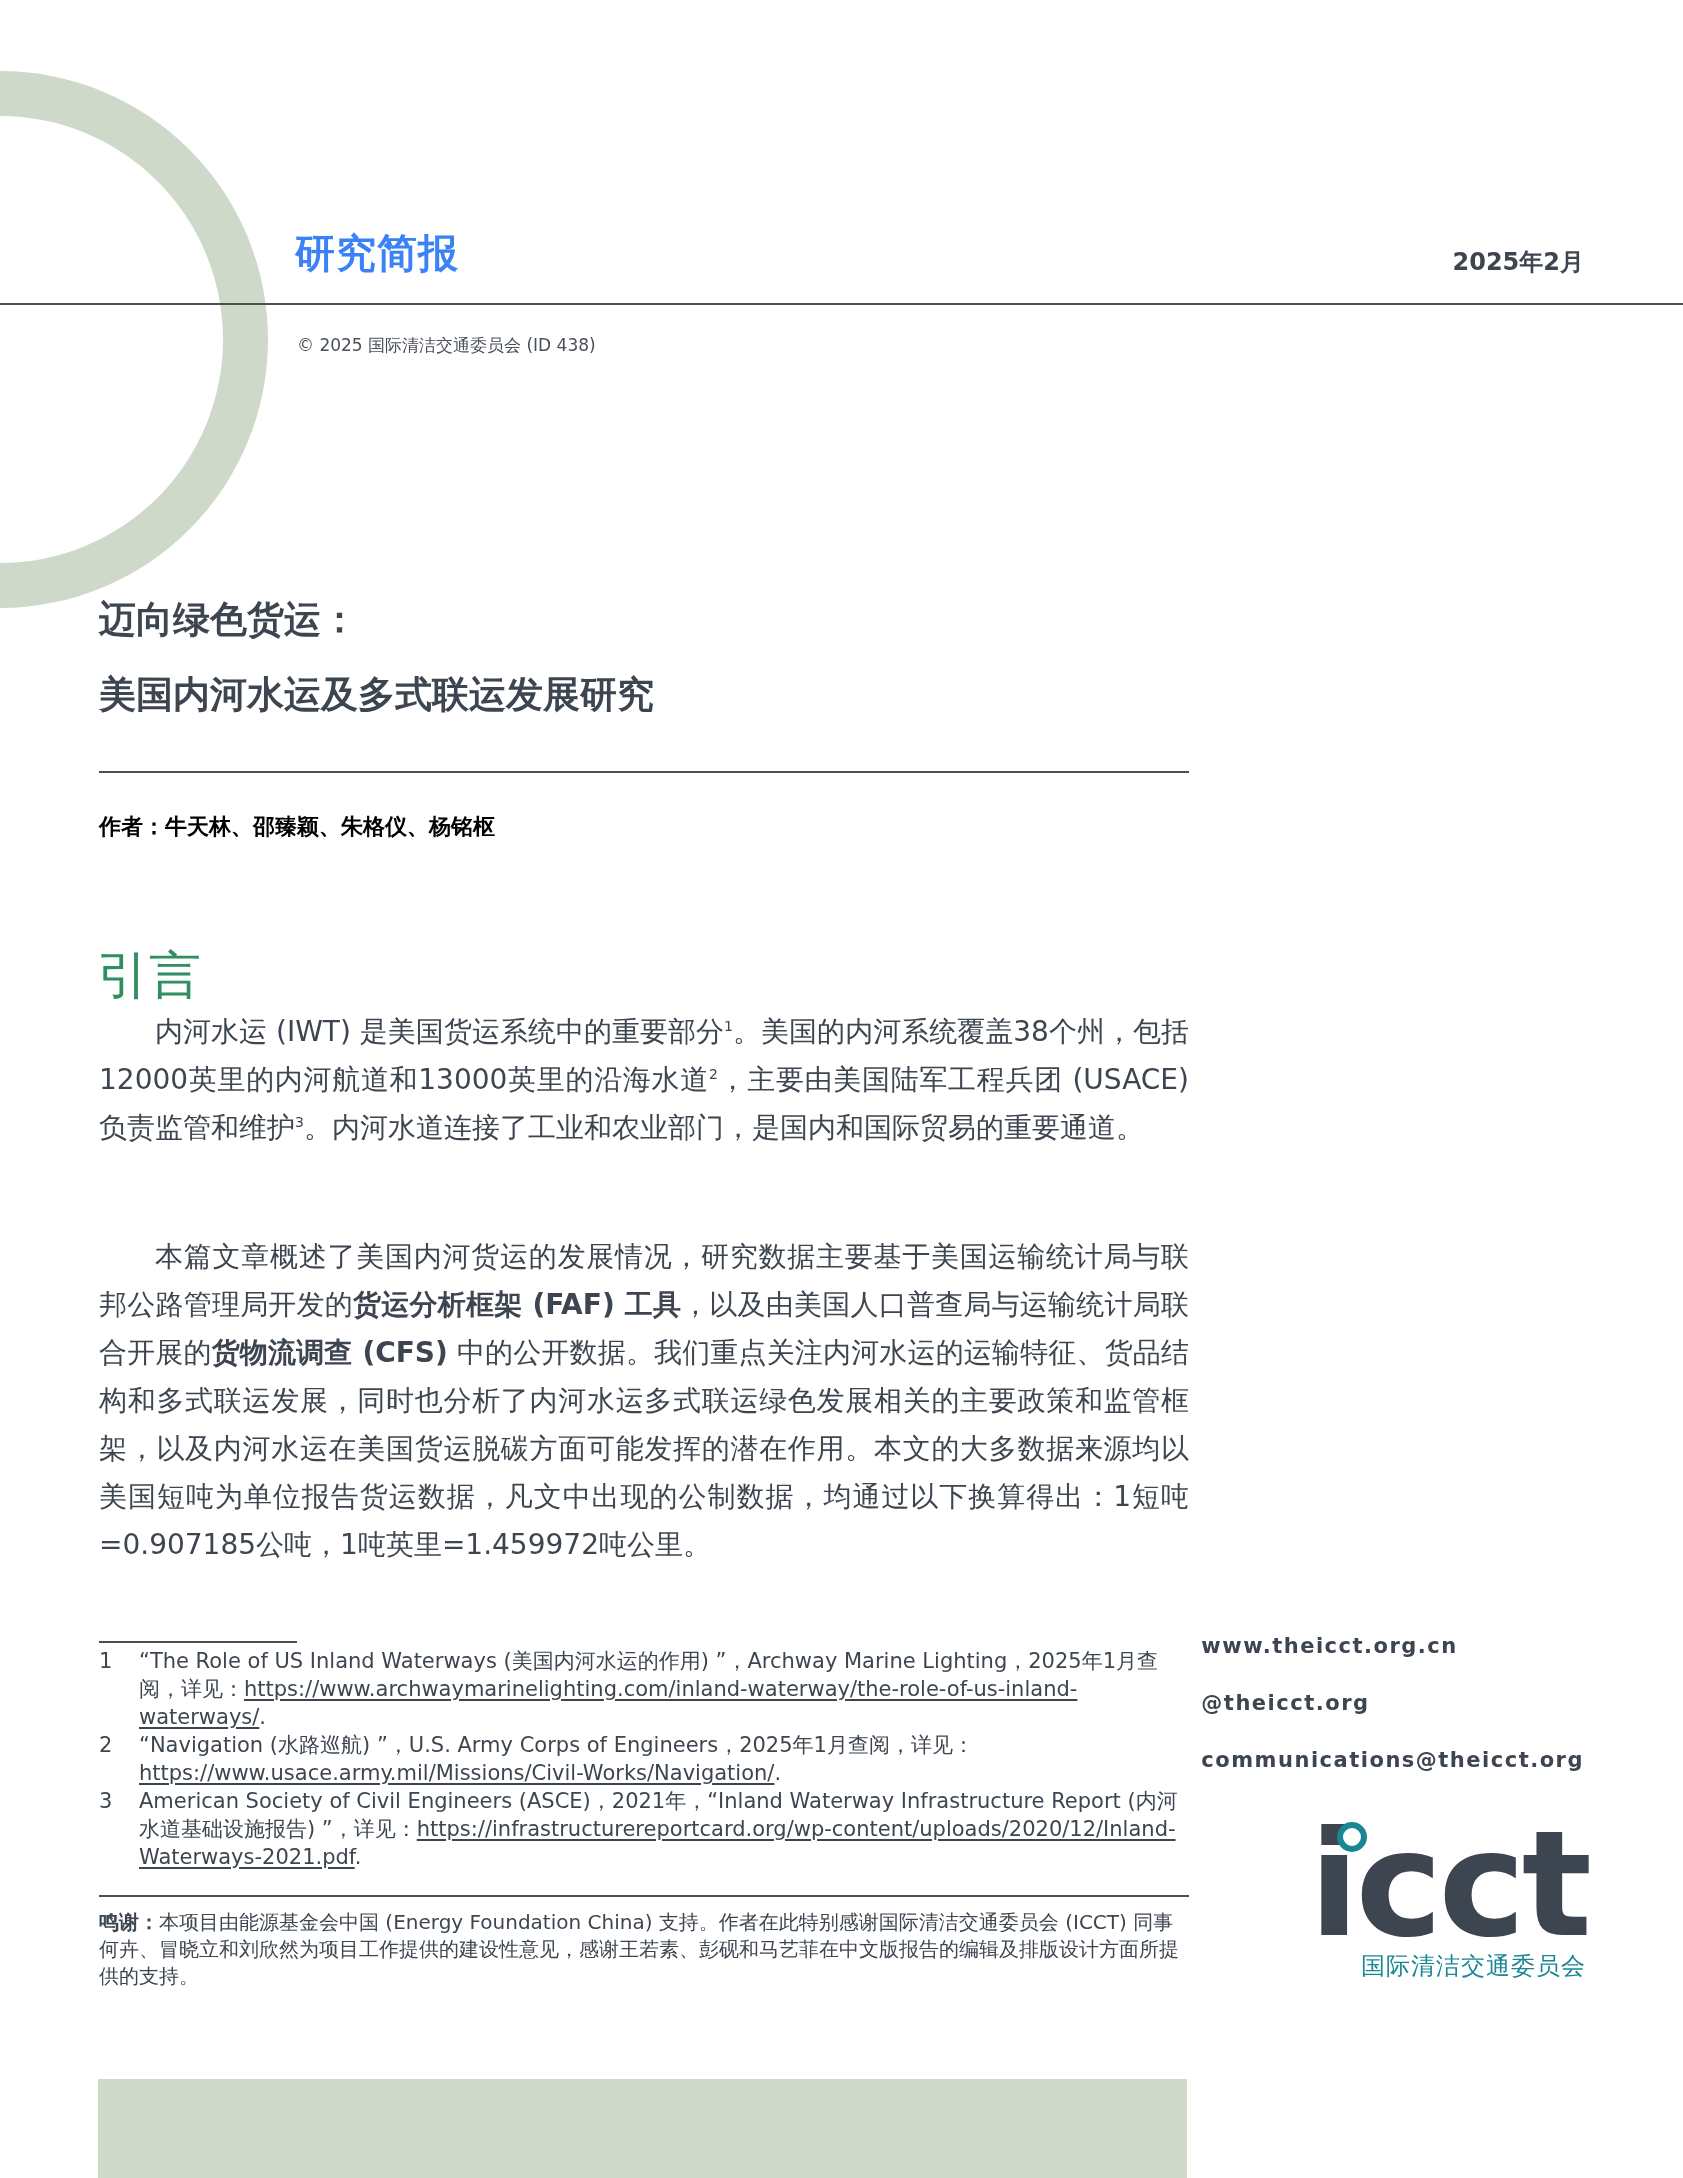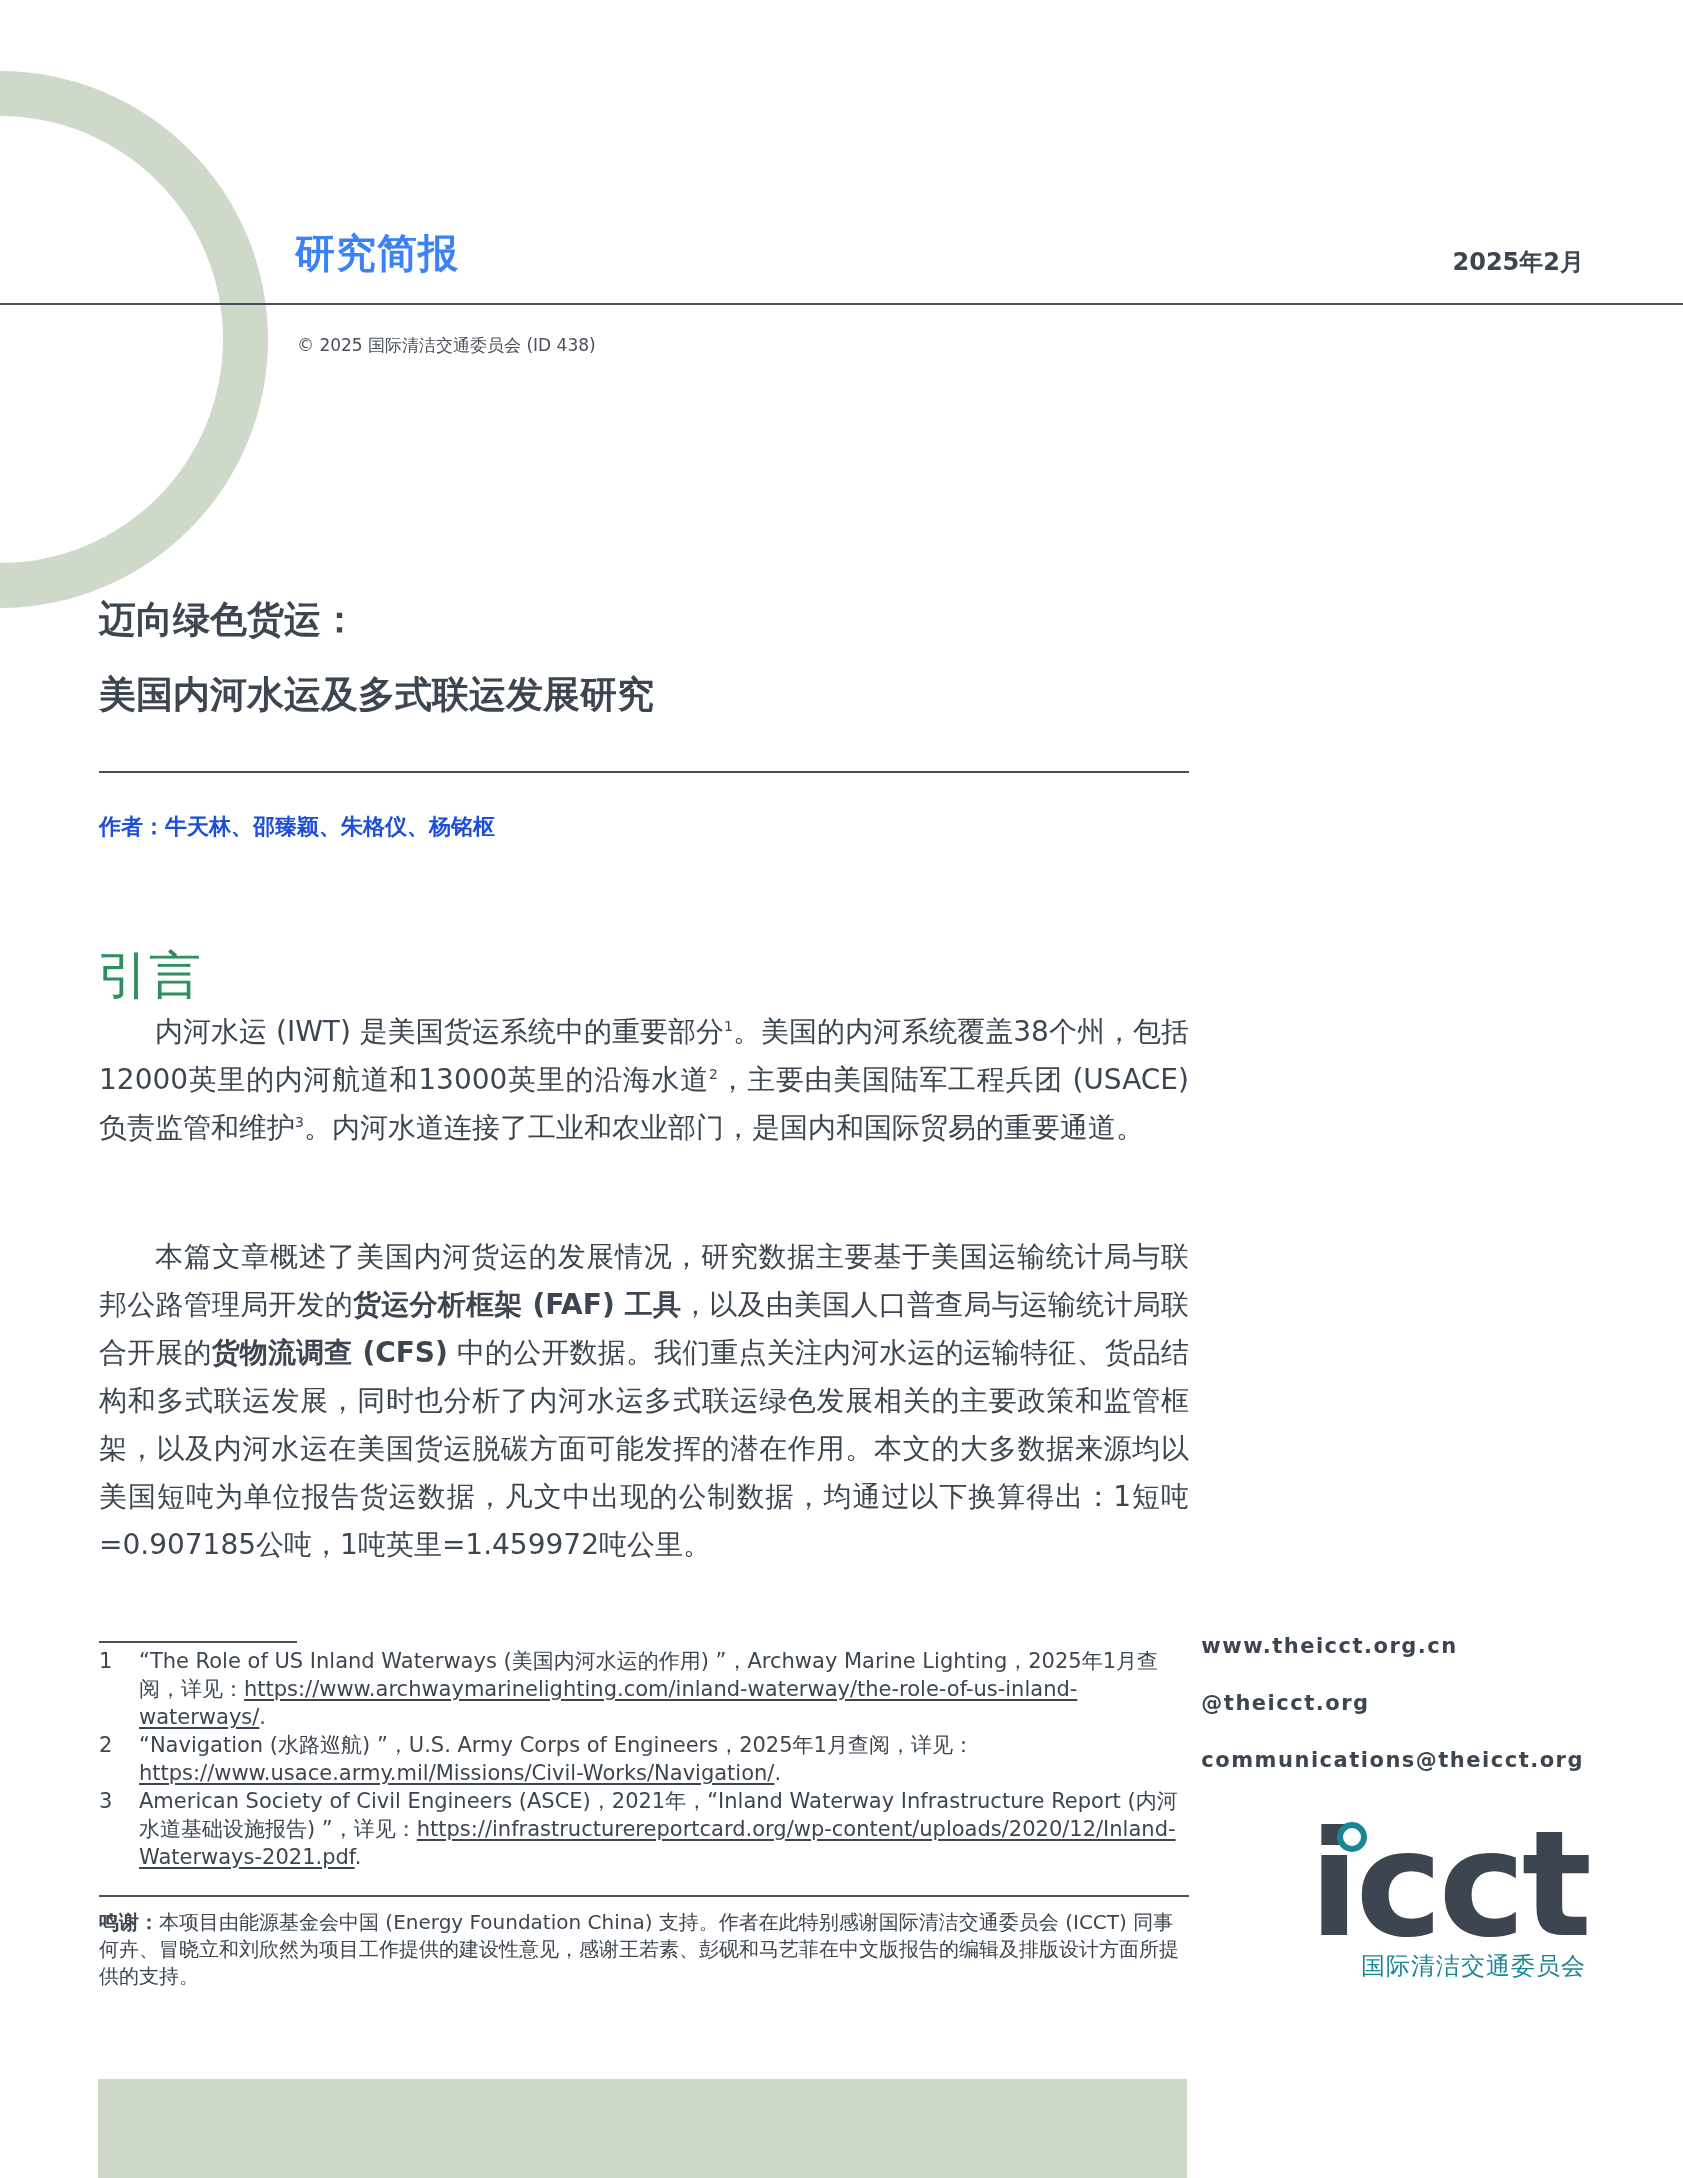"作者：牛天林、邵臻颖、朱格仪、杨铭枢" .authors { color: #1d4ed8 -> #000000 }
